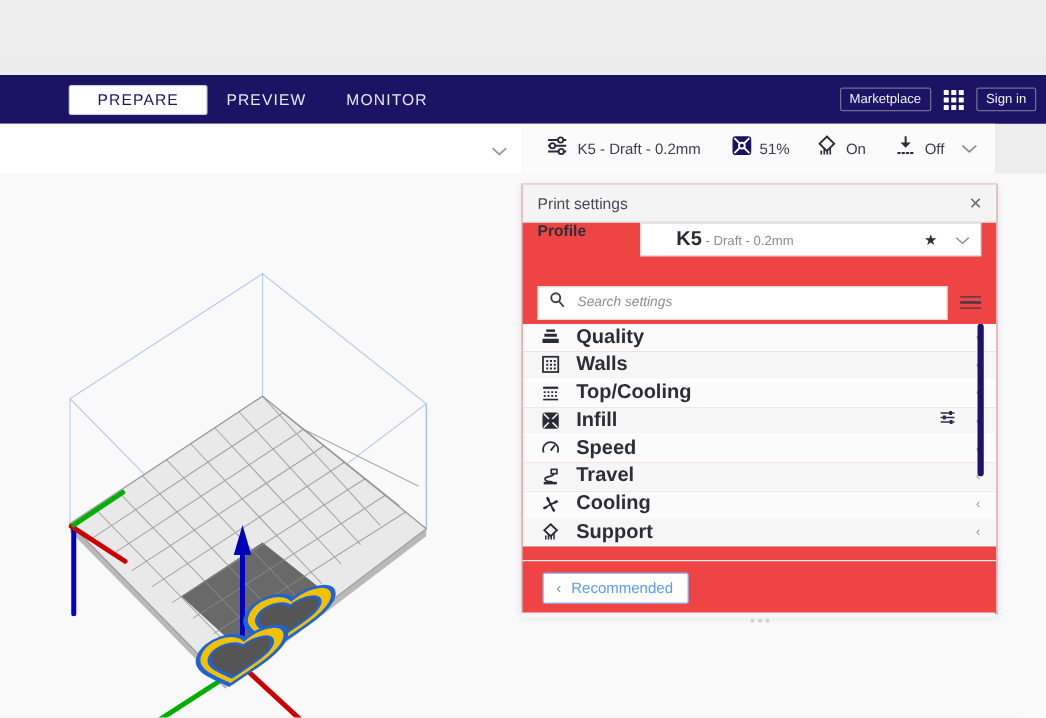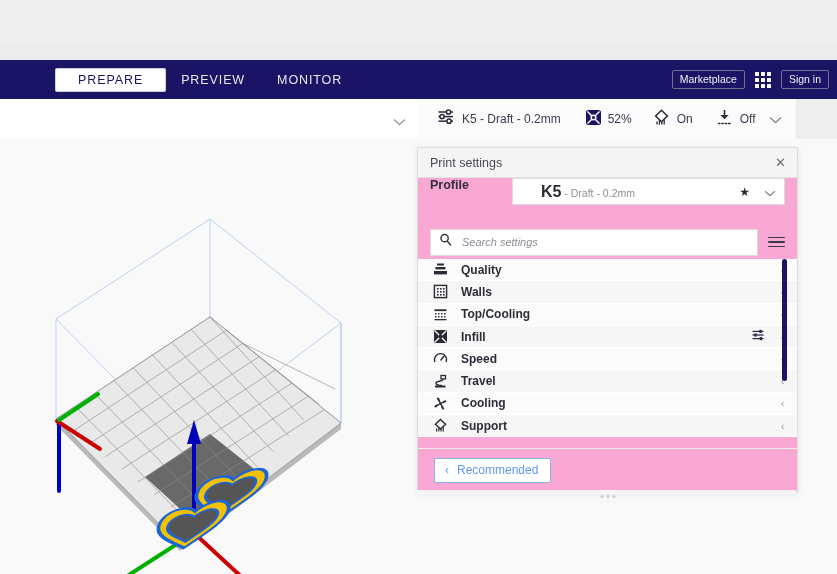"52%" span.setup-text { text: 52% -> 51% }
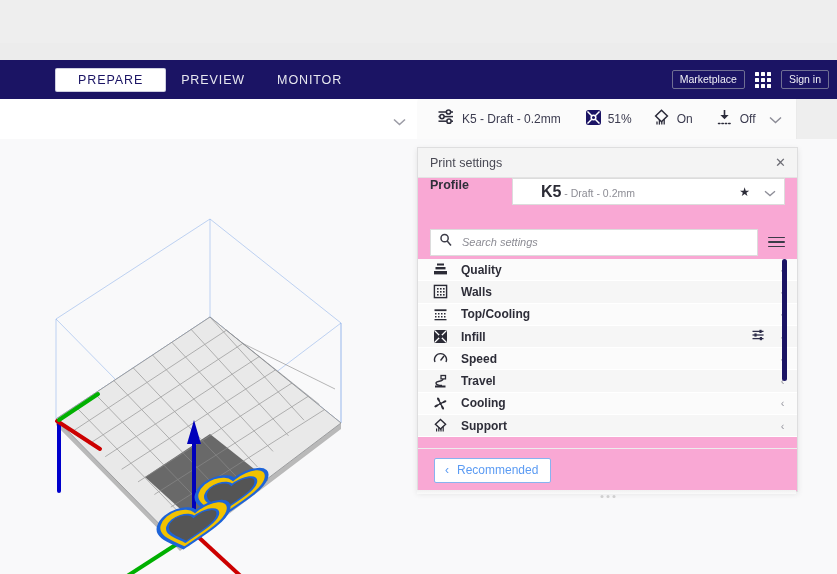"Print settings" .panel { background: #f9a8d4 -> #ef4444 }
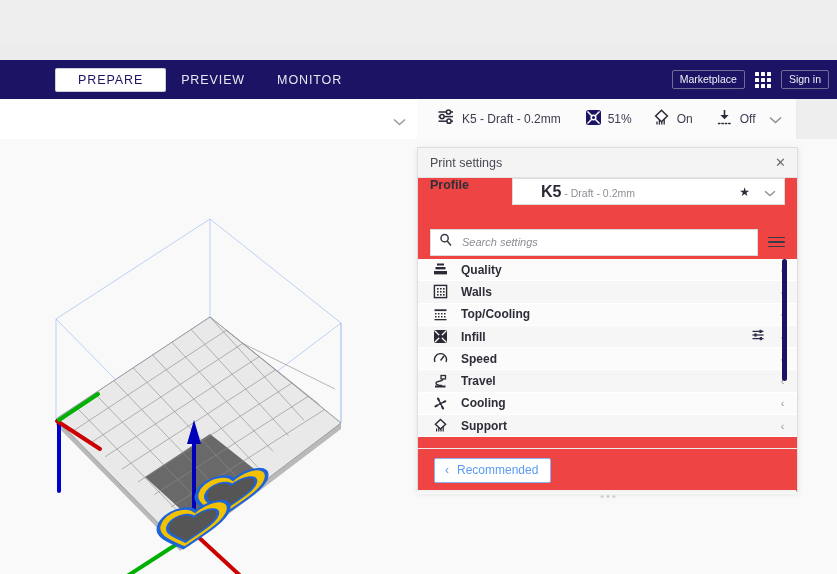"Quality" .cat-label { font-size: 12px -> 16px }
